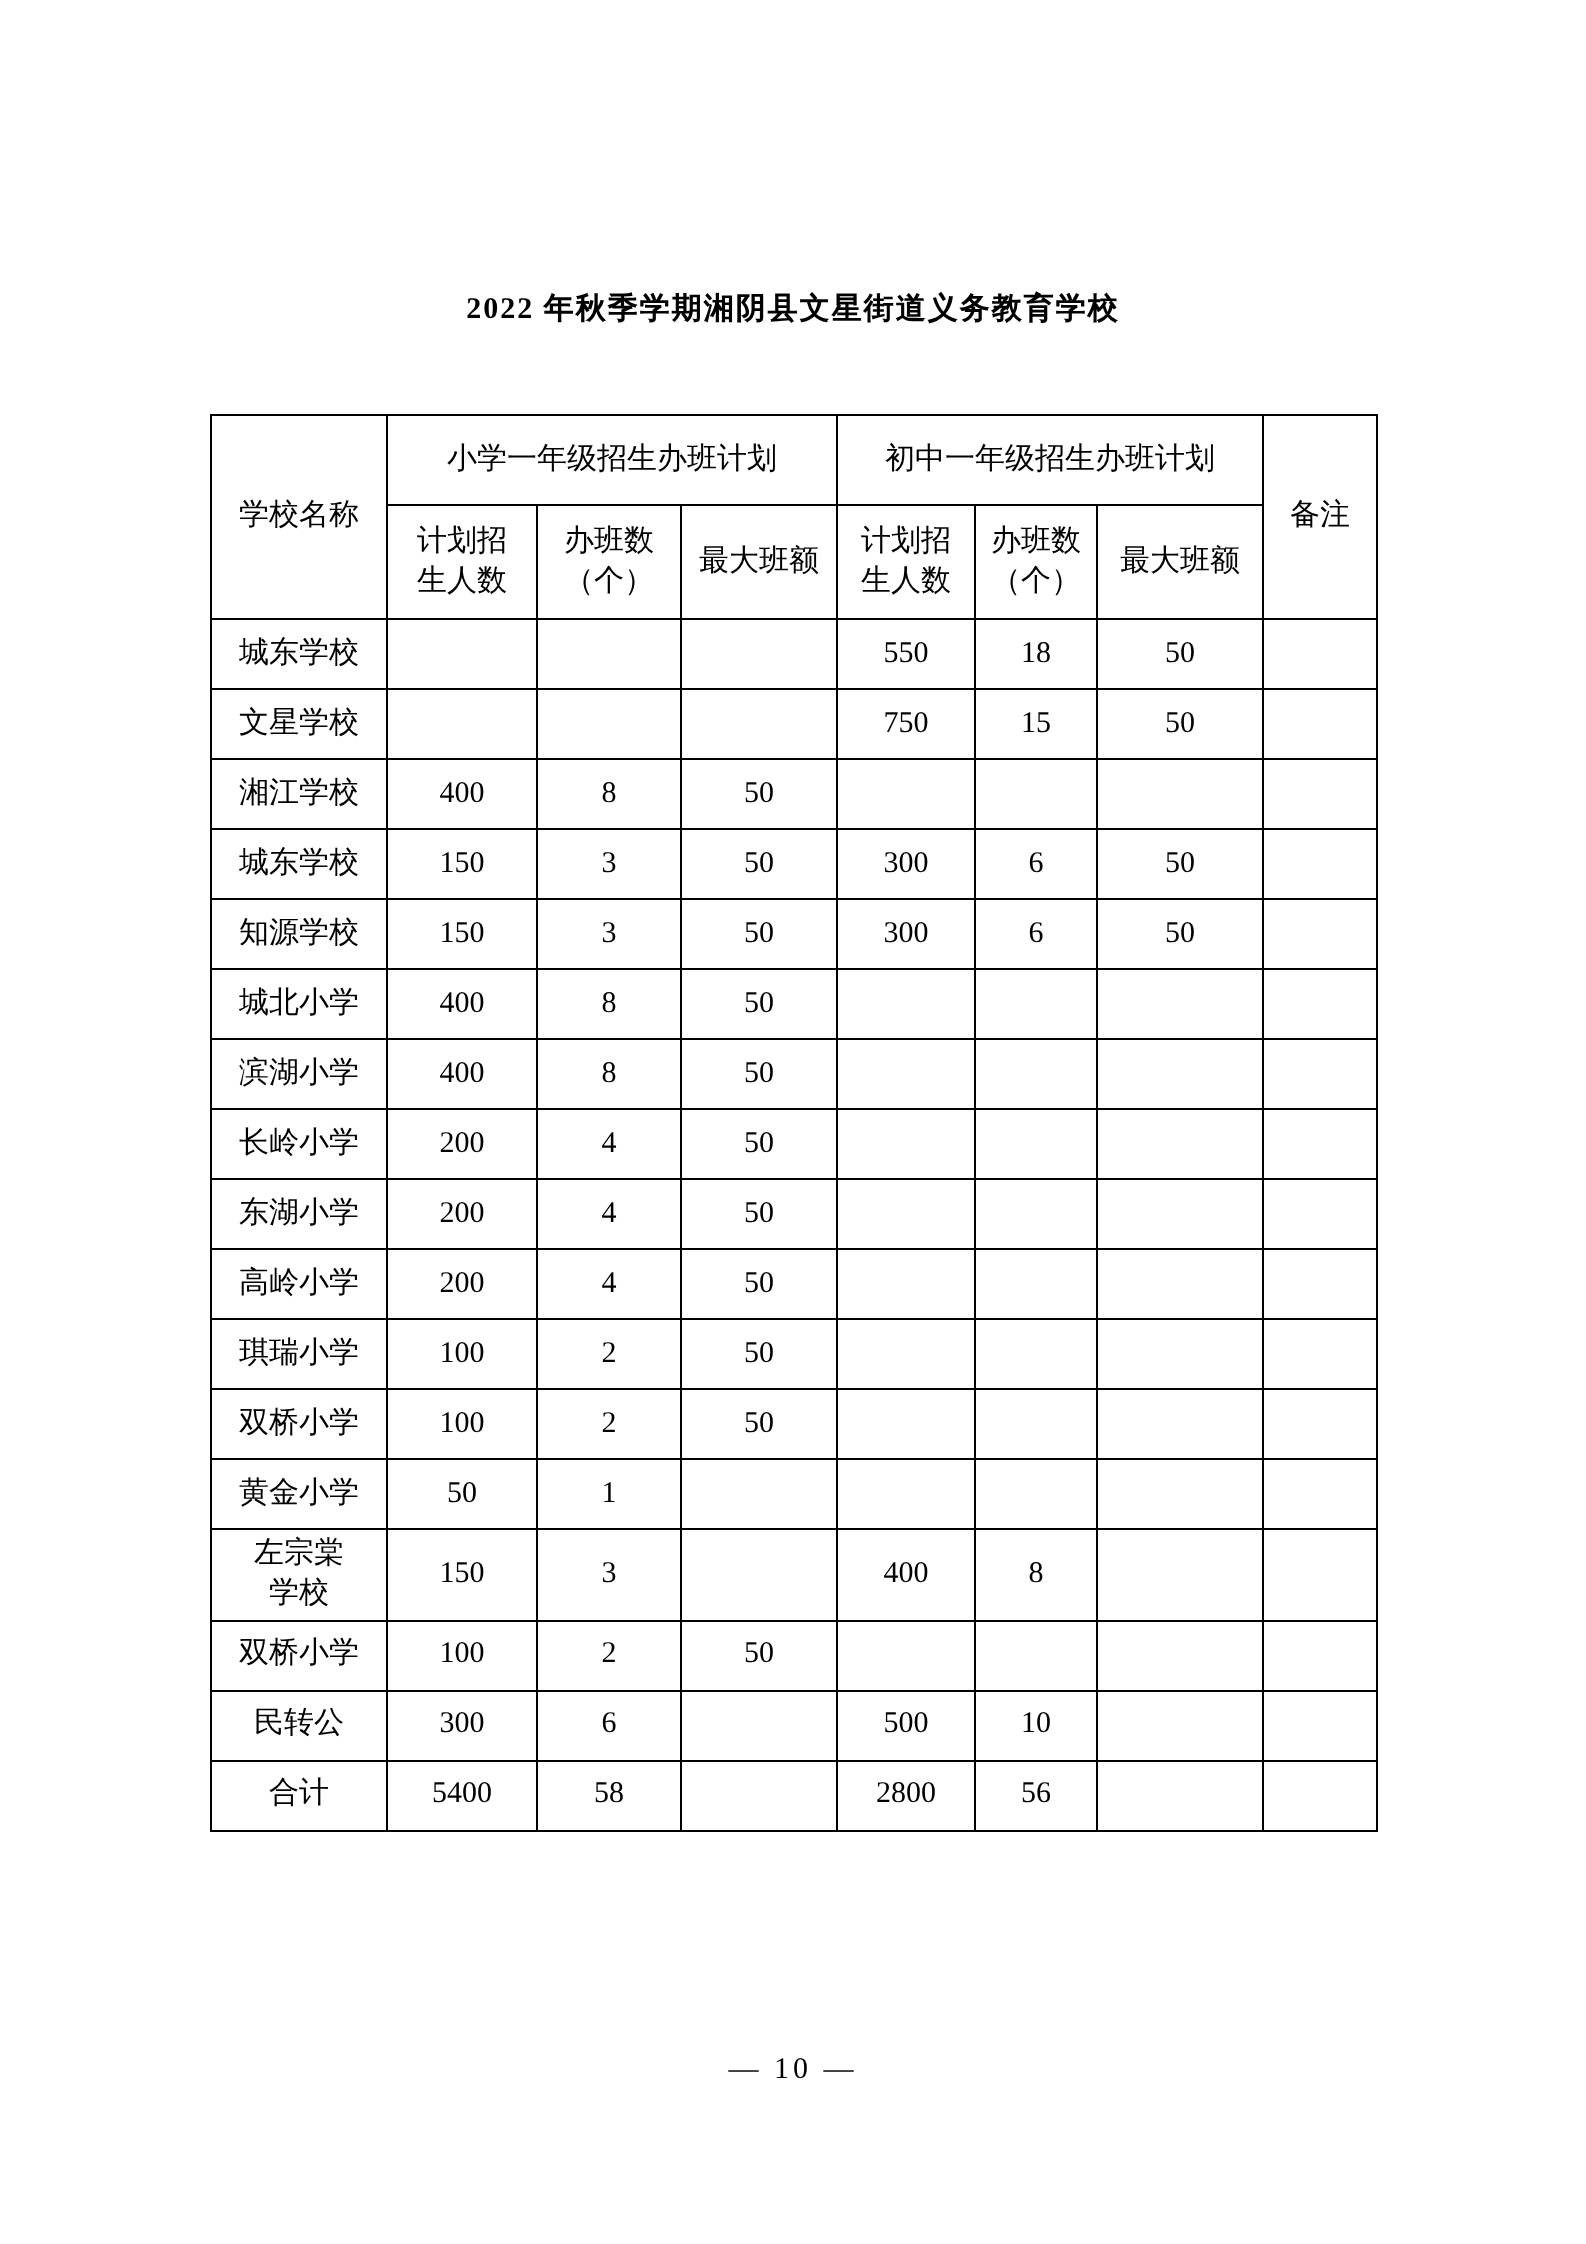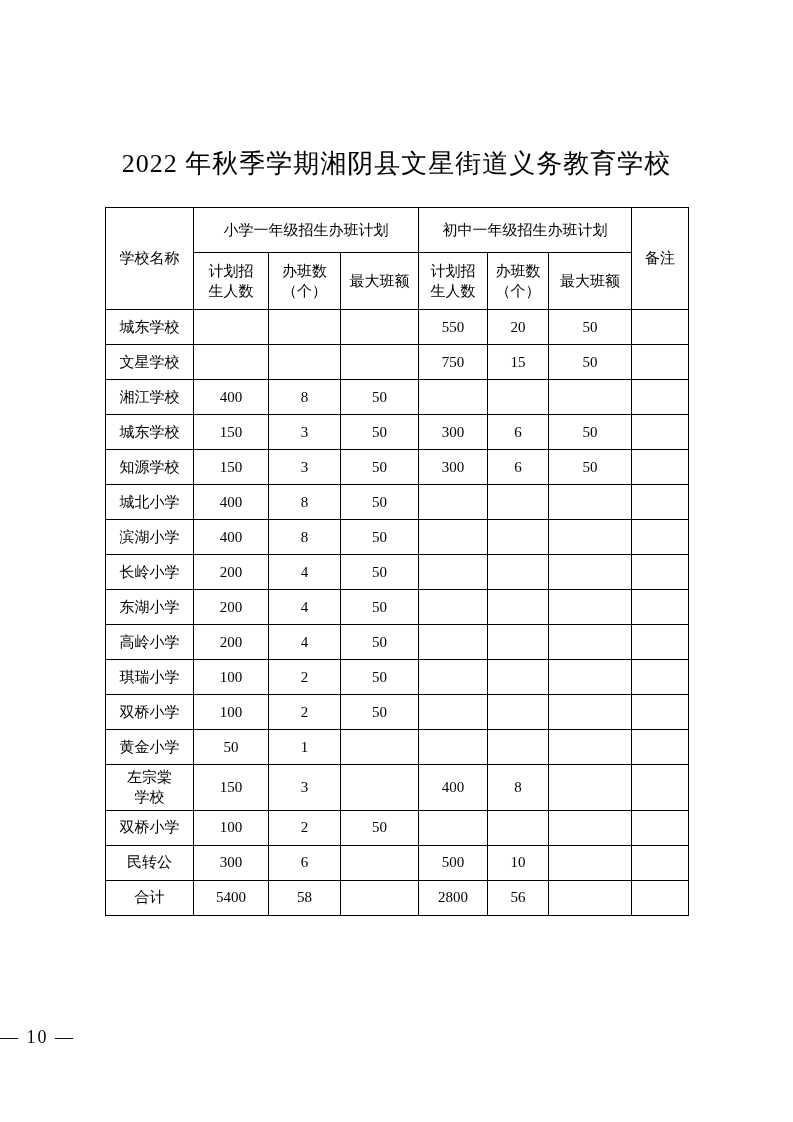"2022 年秋季学期湘阴县文星街道义务教育学校" .title { font-size: 26px -> 15px; font-weight: normal -> bold }
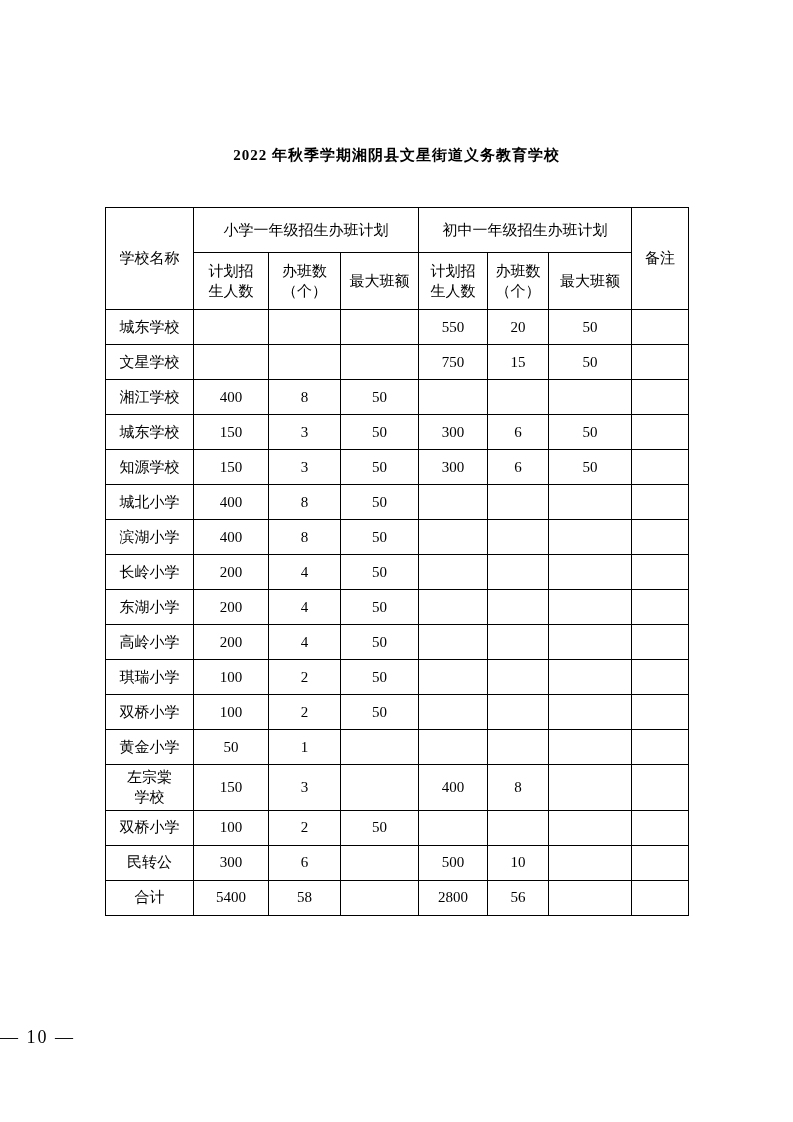"20" td { text: 20 -> 18 }
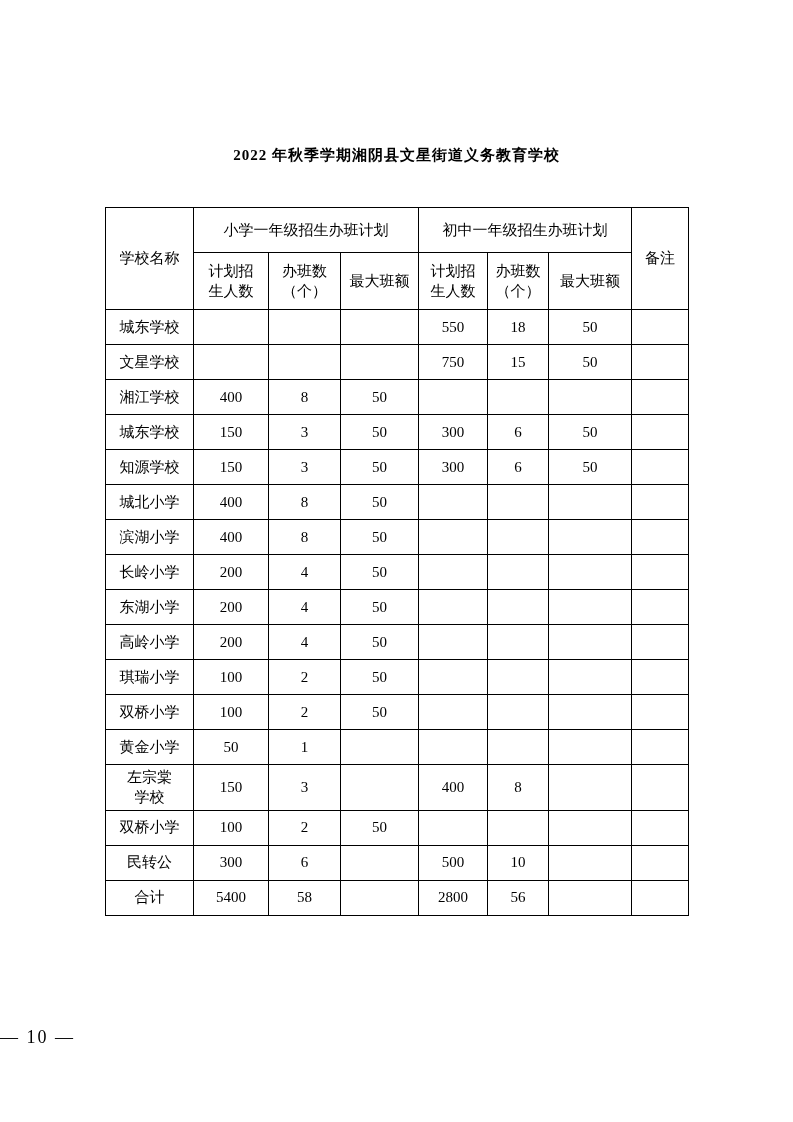"— 10 —" .footer { font-size: 18px -> 15px; text-align: left -> center }
